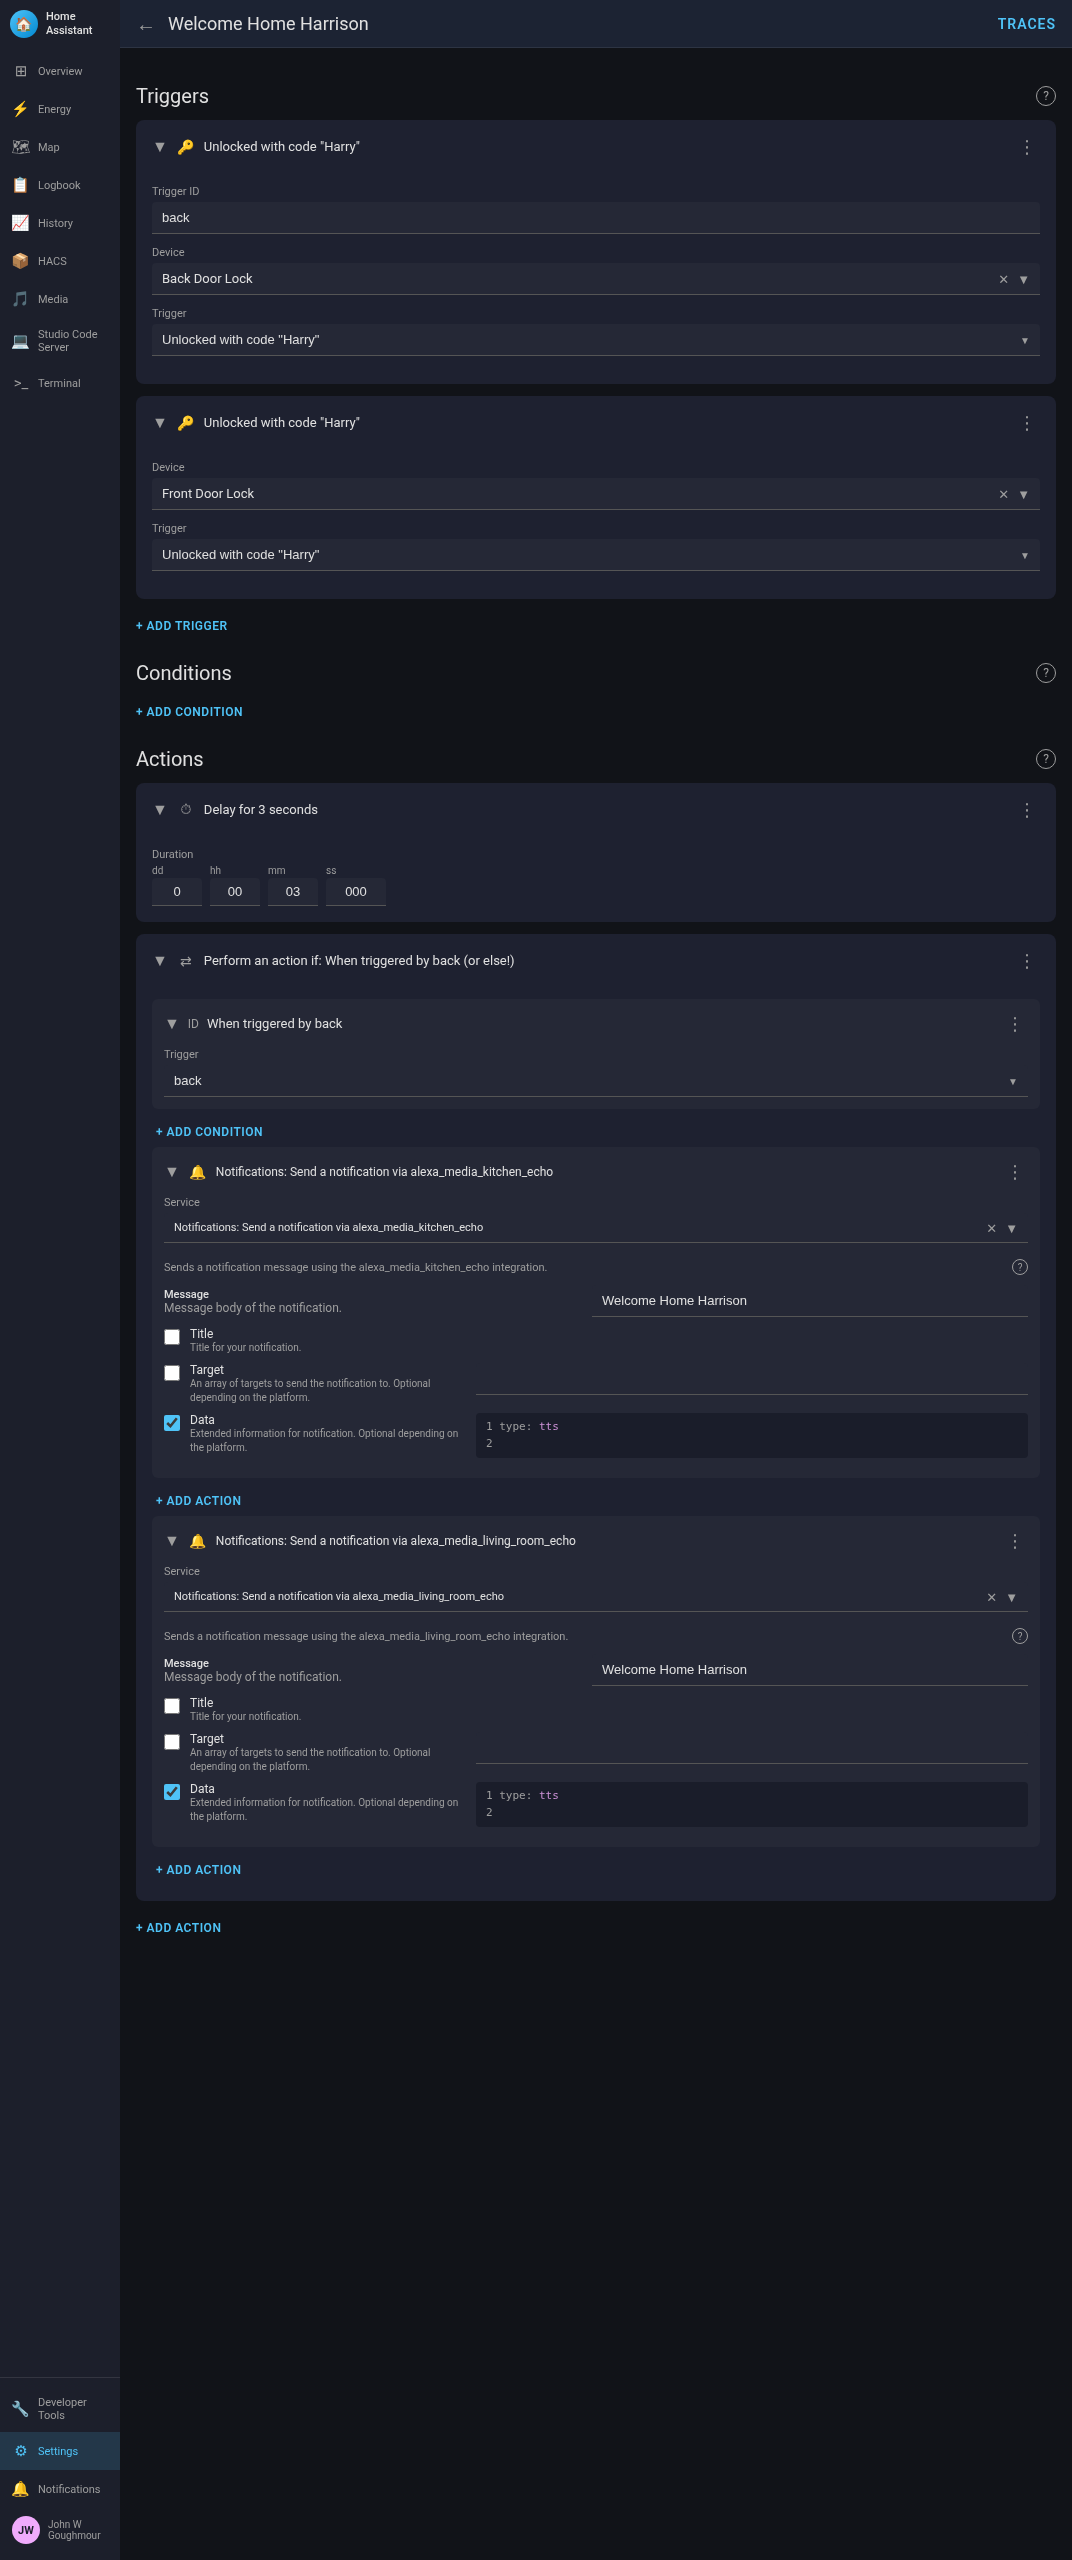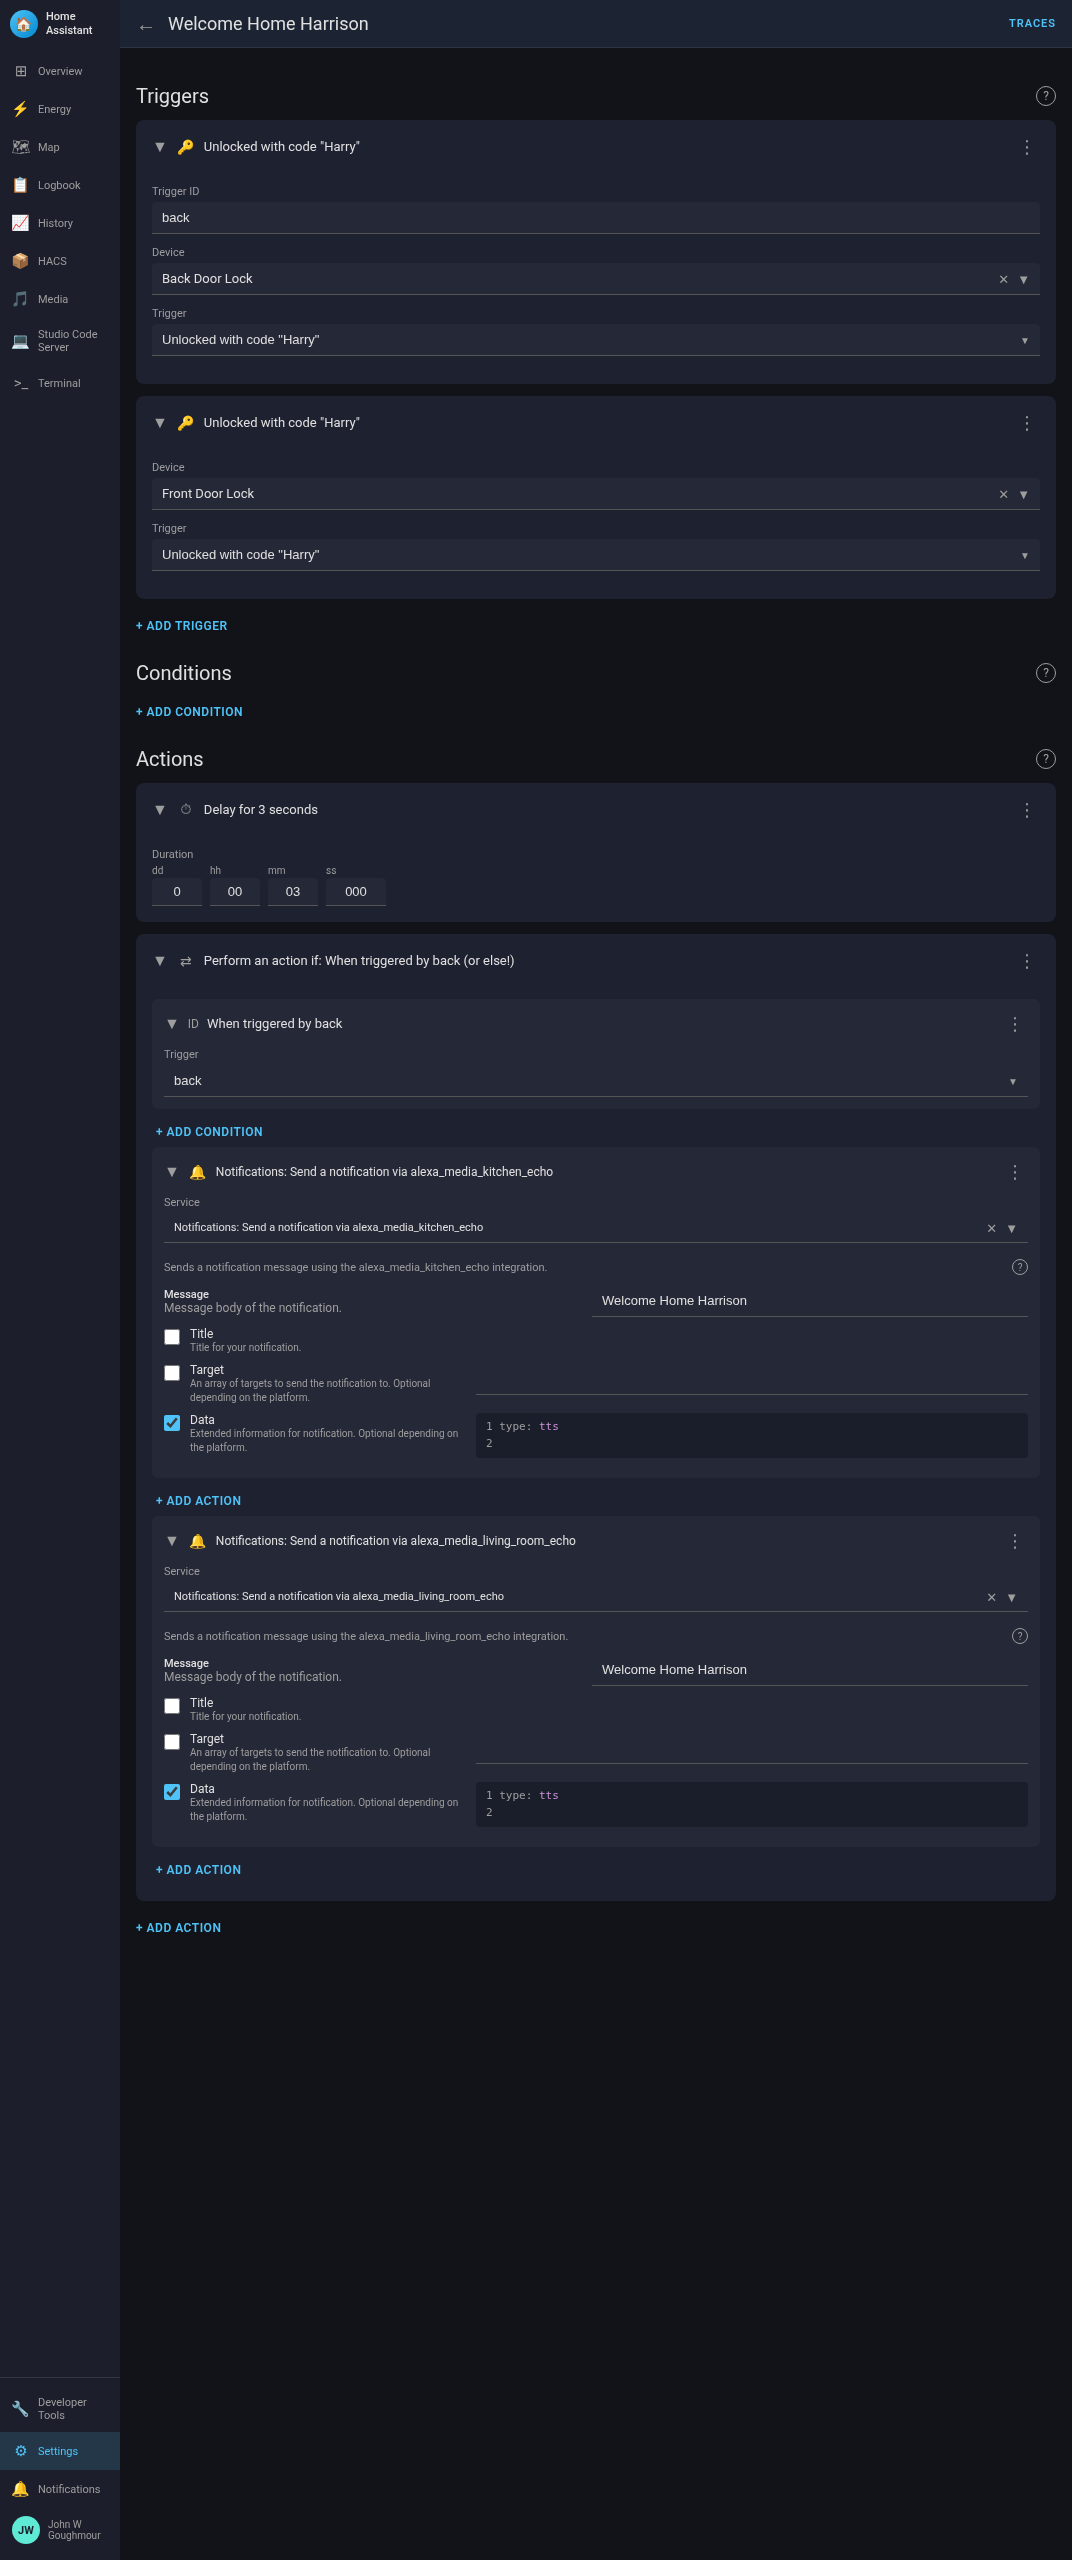"TRACES" .topbar-traces { font-size: 11px -> 14px }
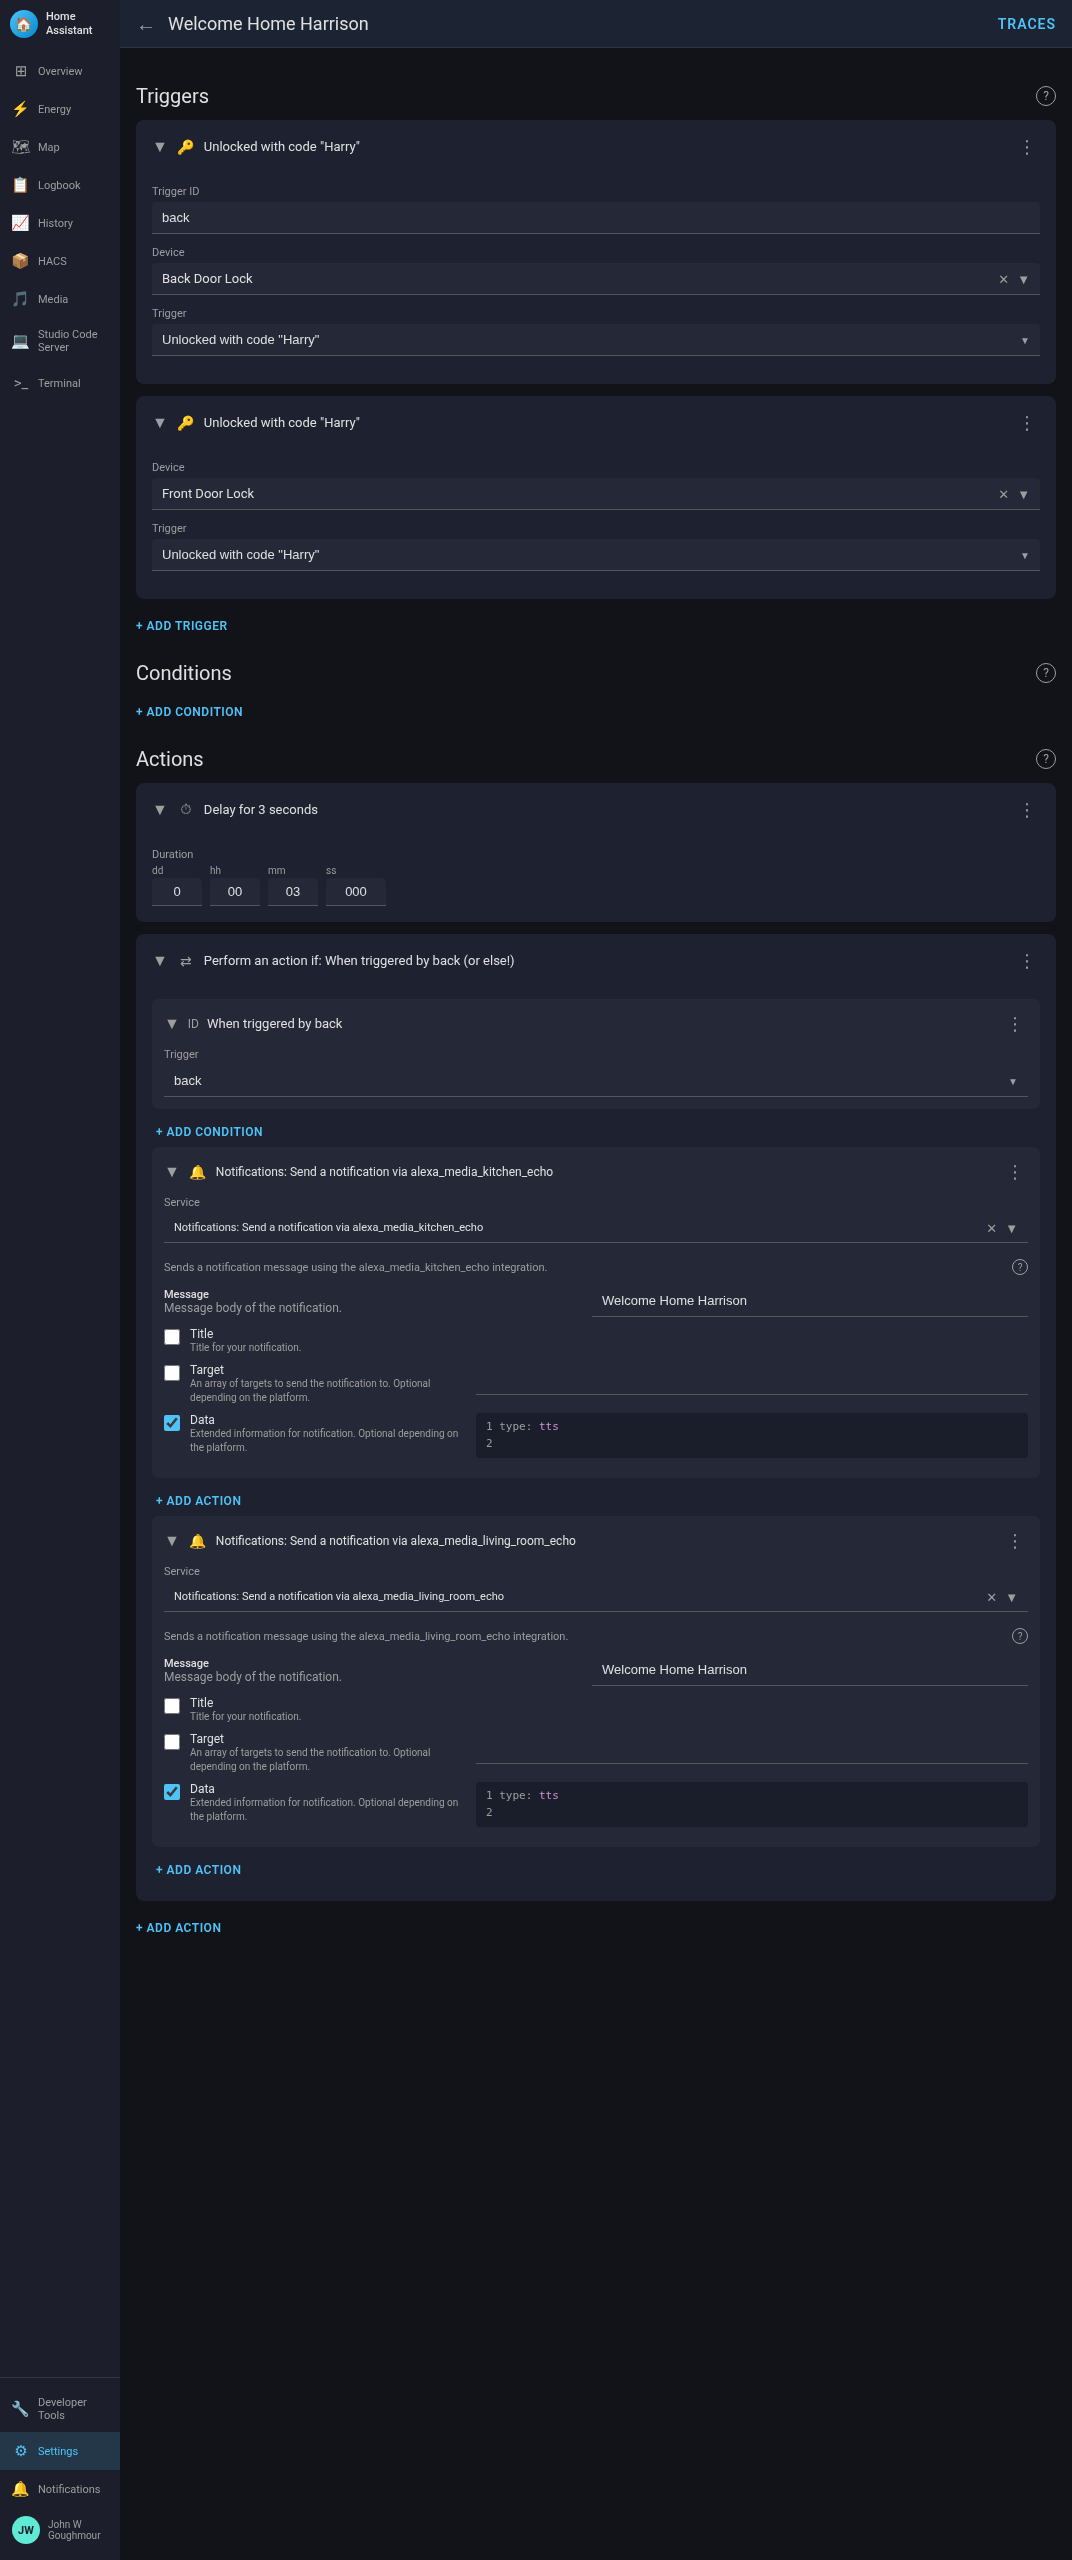"JW" .user-avatar { background: #5eead4 -> #f0abfc }
